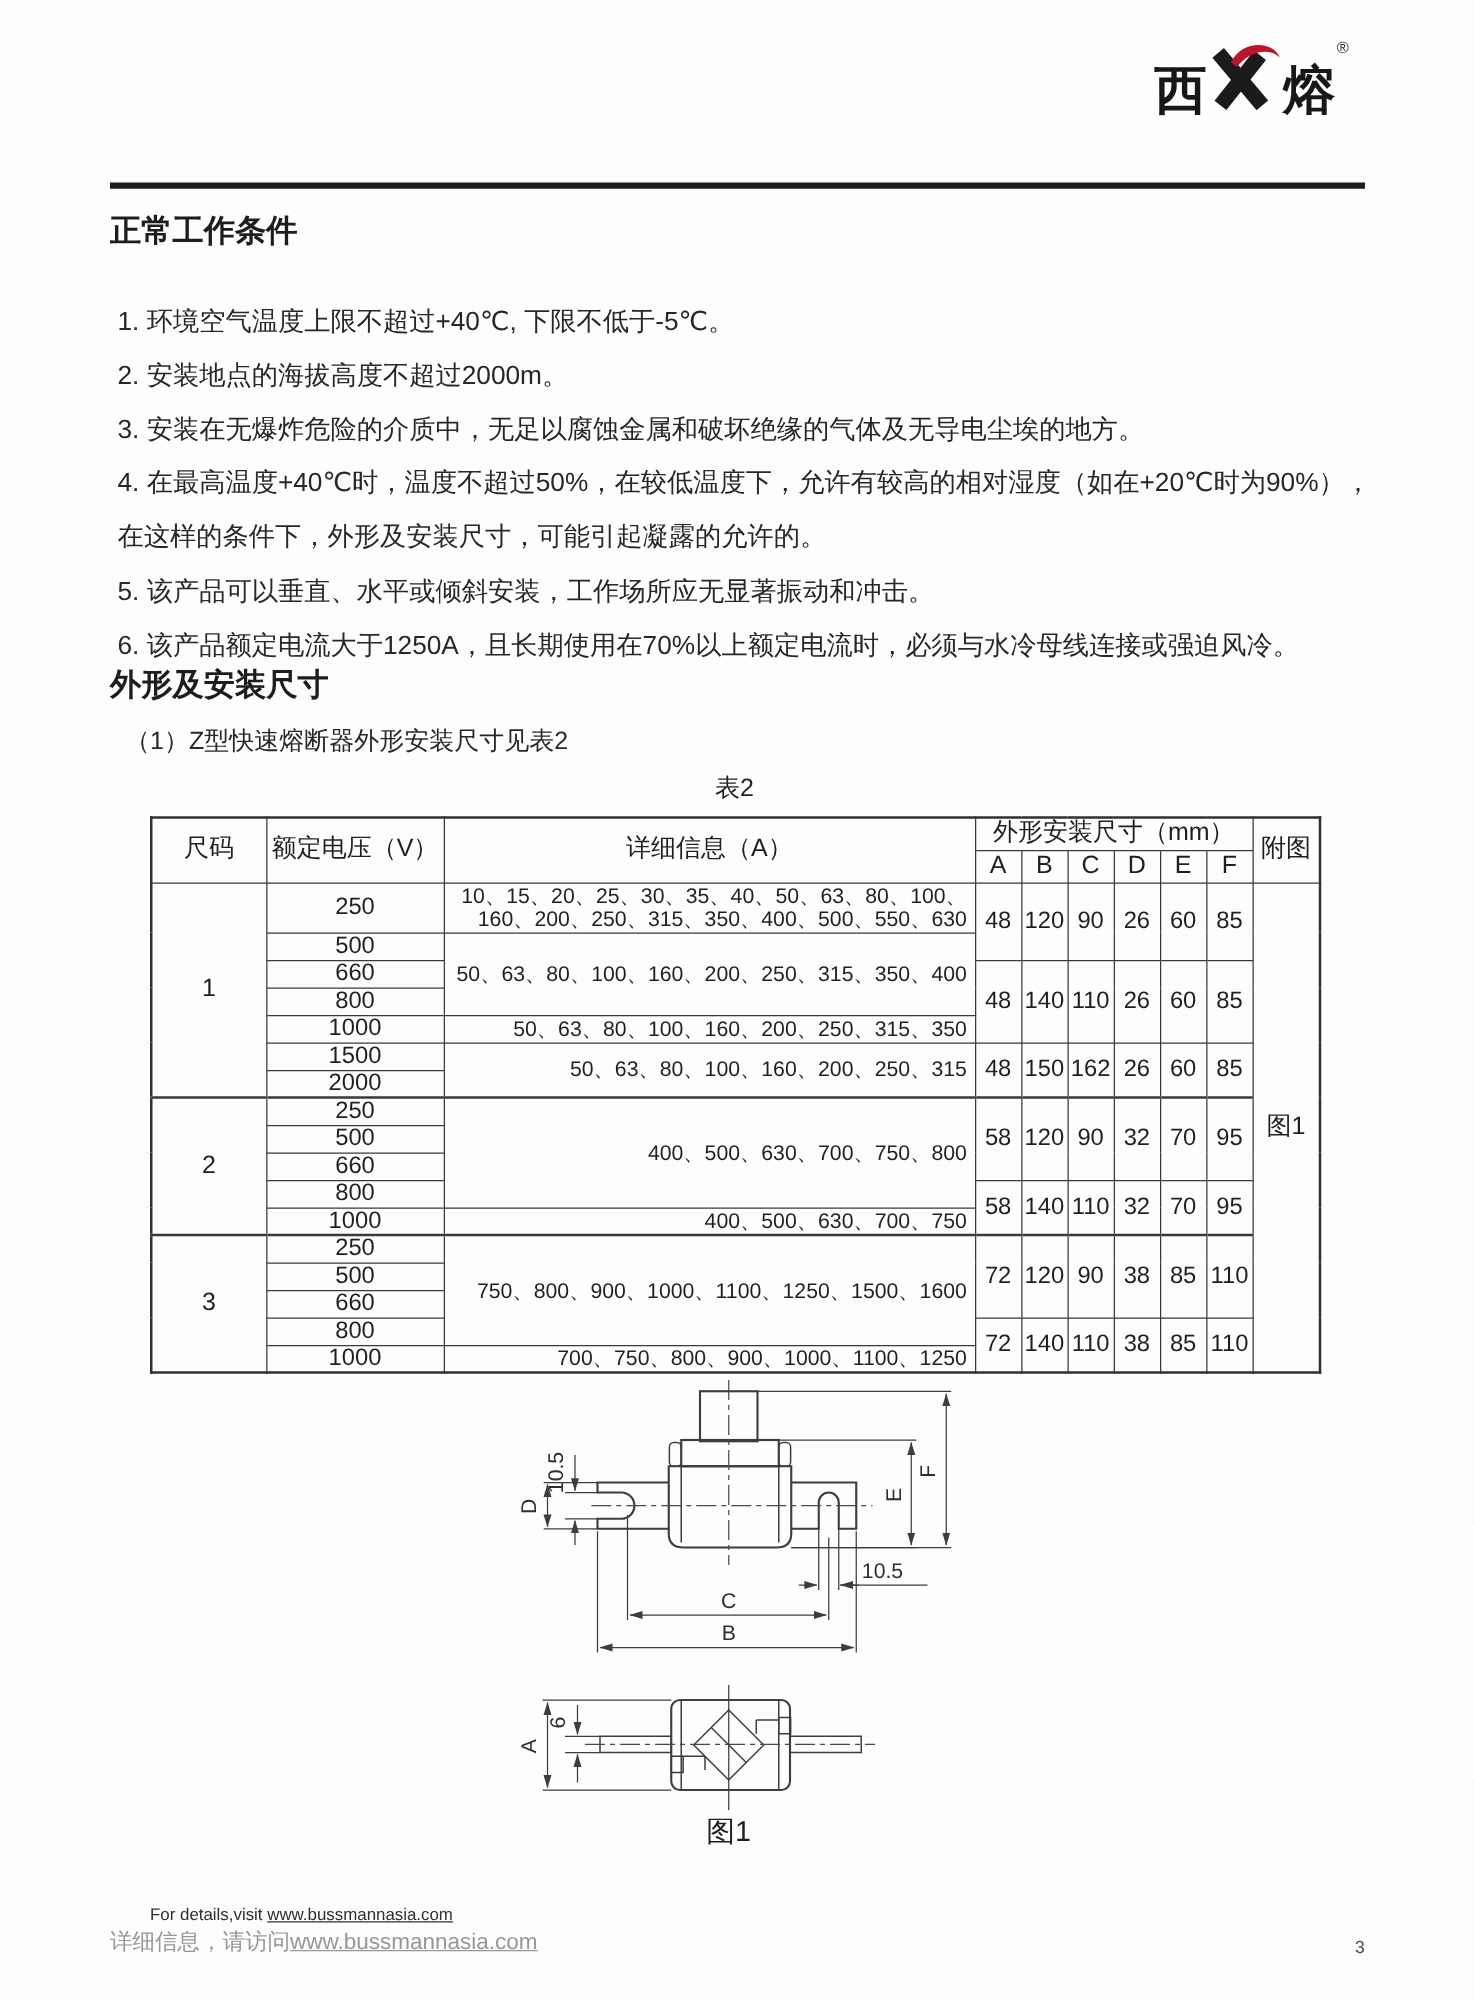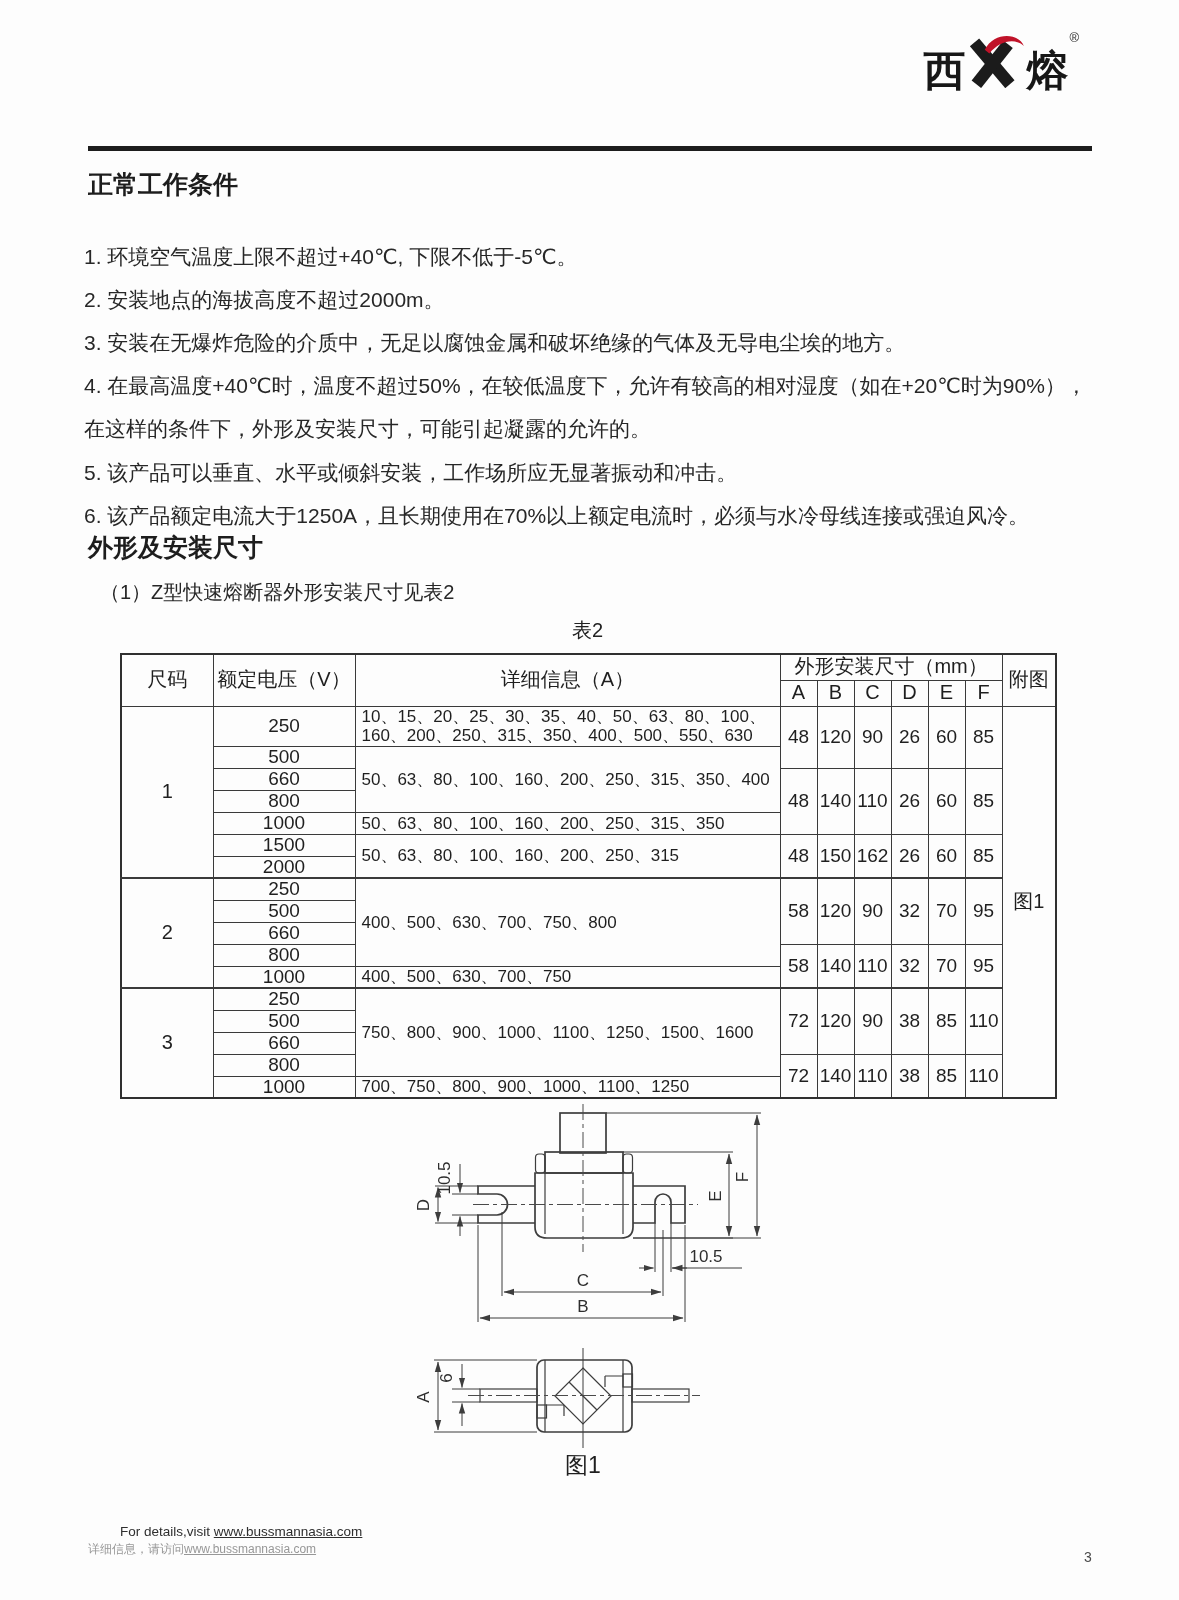"1. 环境空气温度上限不超过+40℃, 下限不低于-5℃。" .para { left: 84px -> 94px }
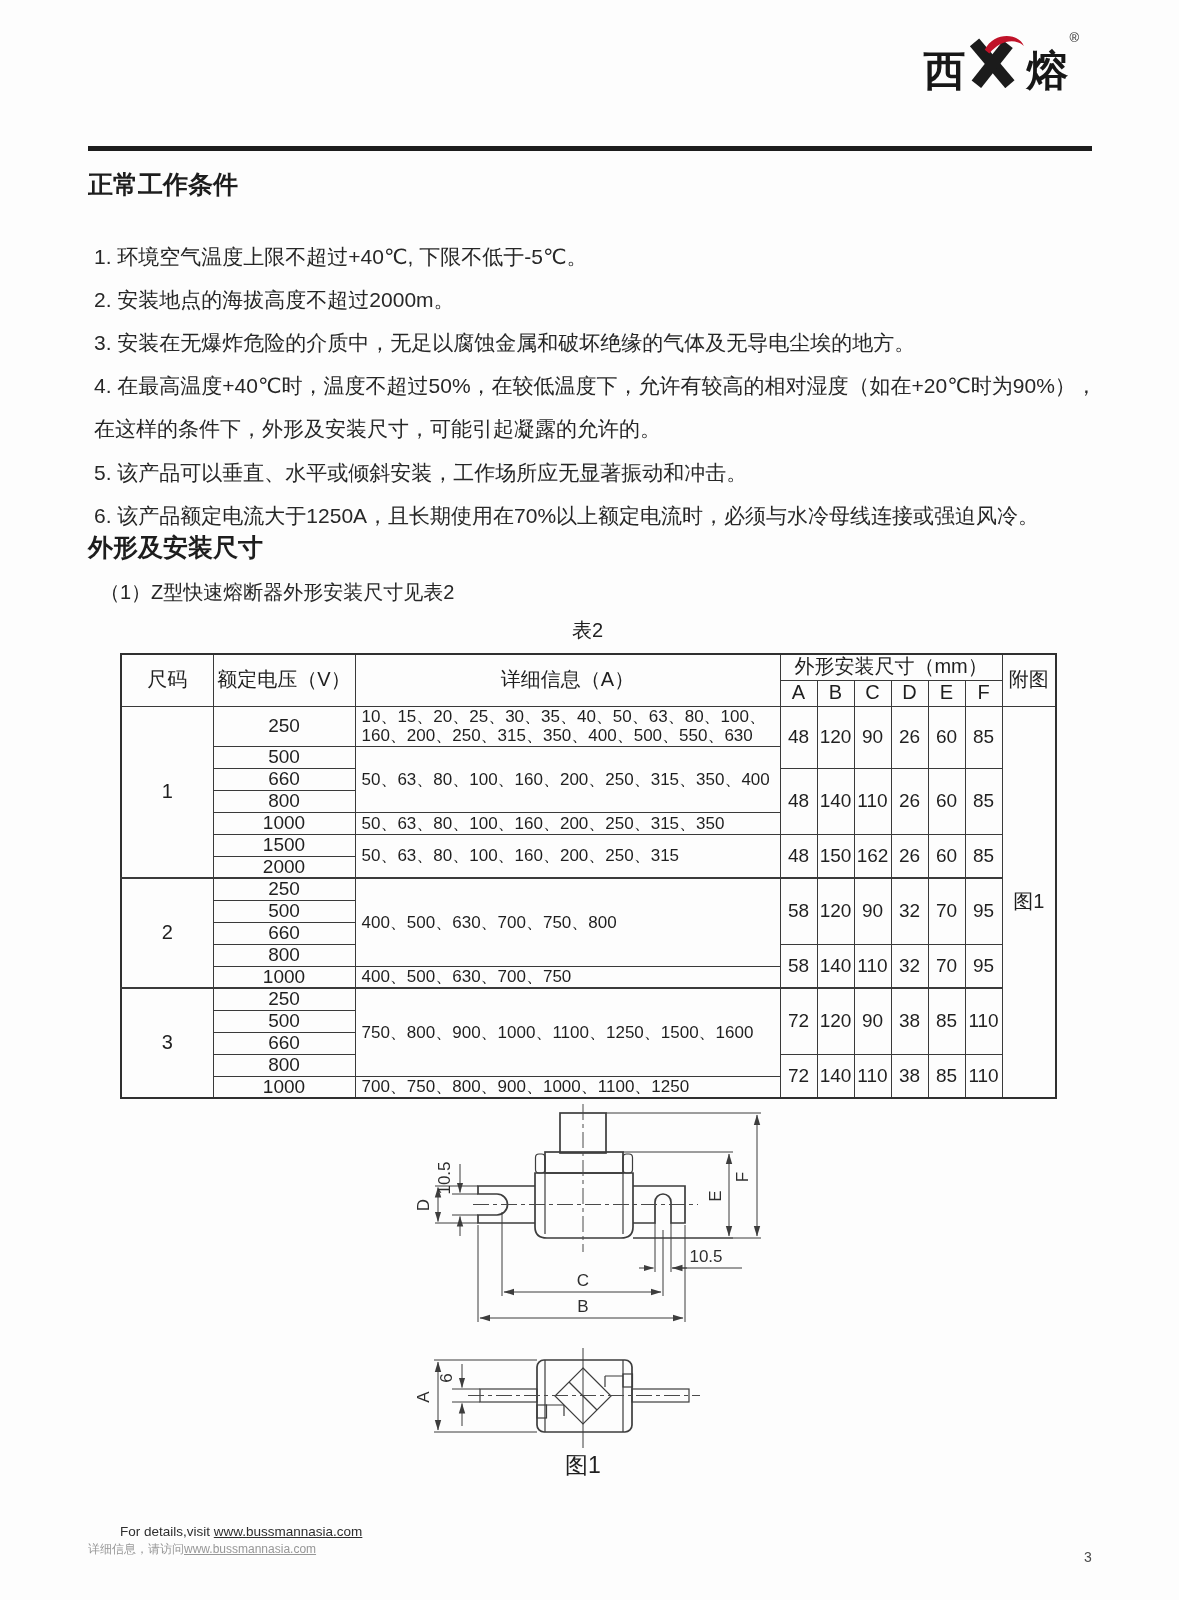"10、15、20、25、30、35、40、50、63、80、100、160、20" .spec td.cur { text-align: left -> right }
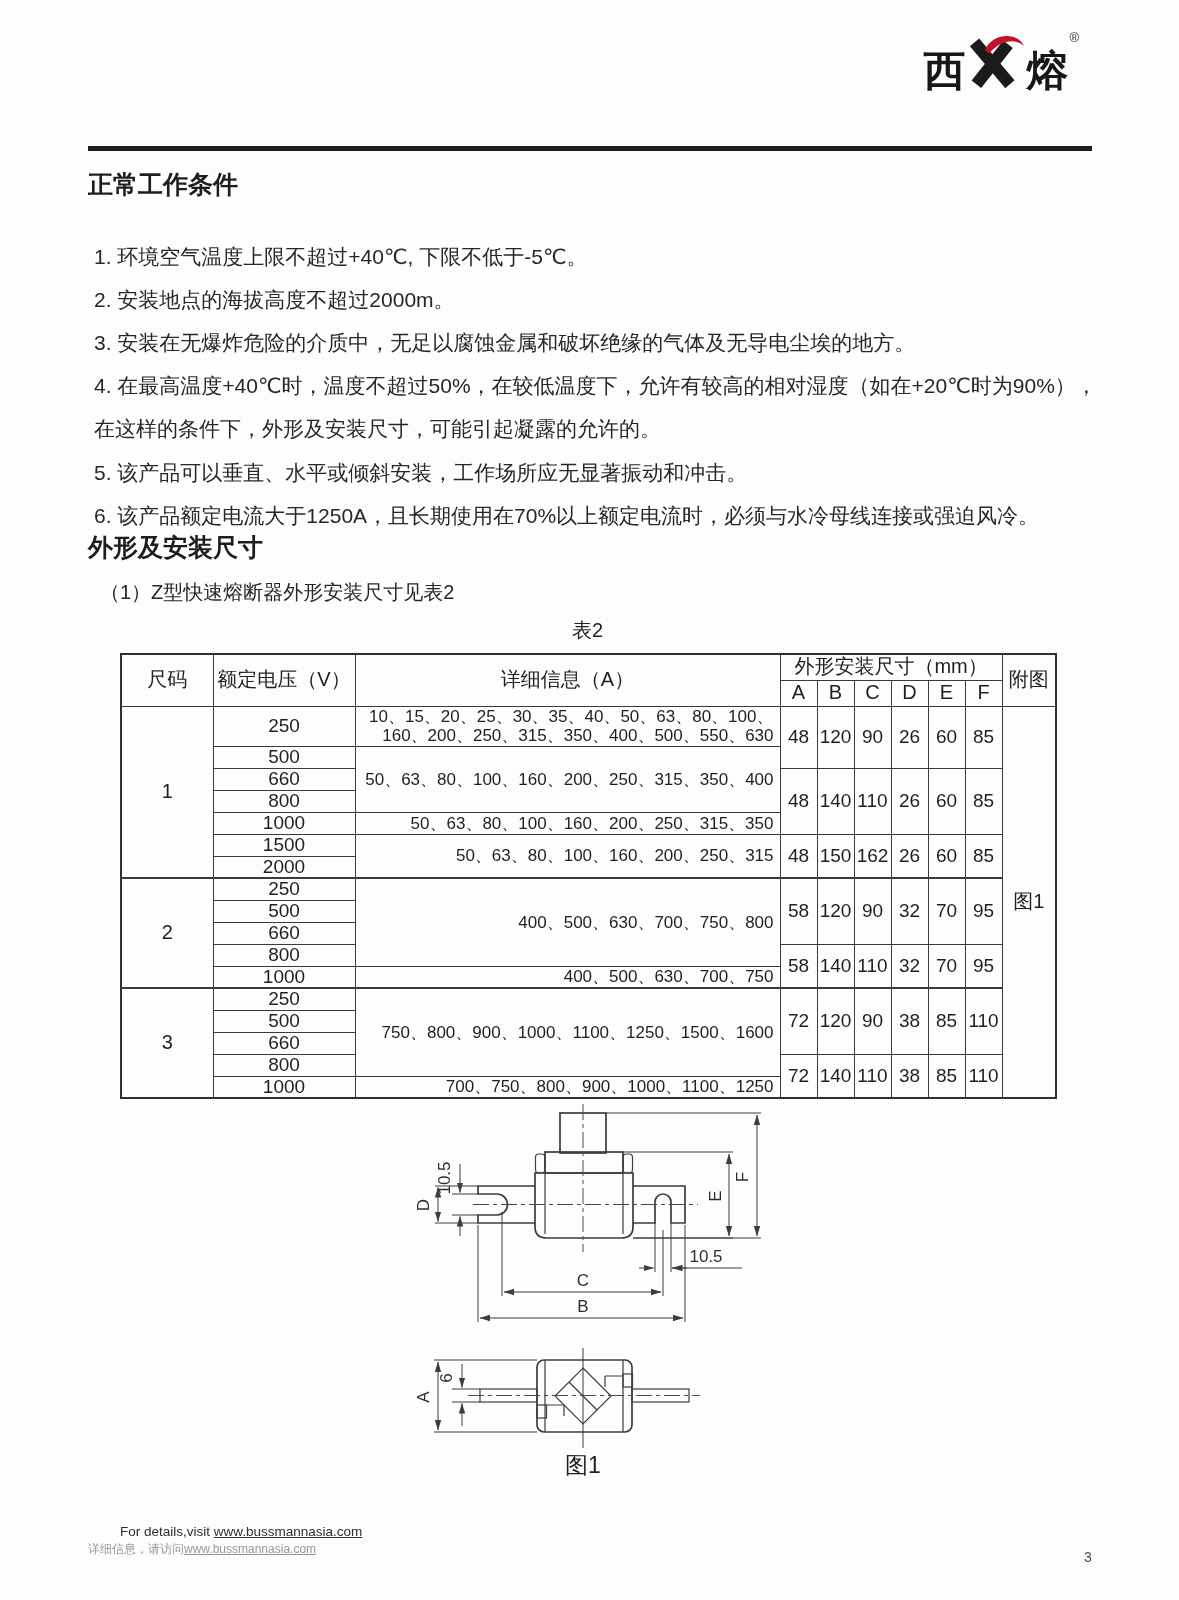"详细信息，请访问www.bussmannasia.com" .footer-cn { font-size: 12px -> 18px }
